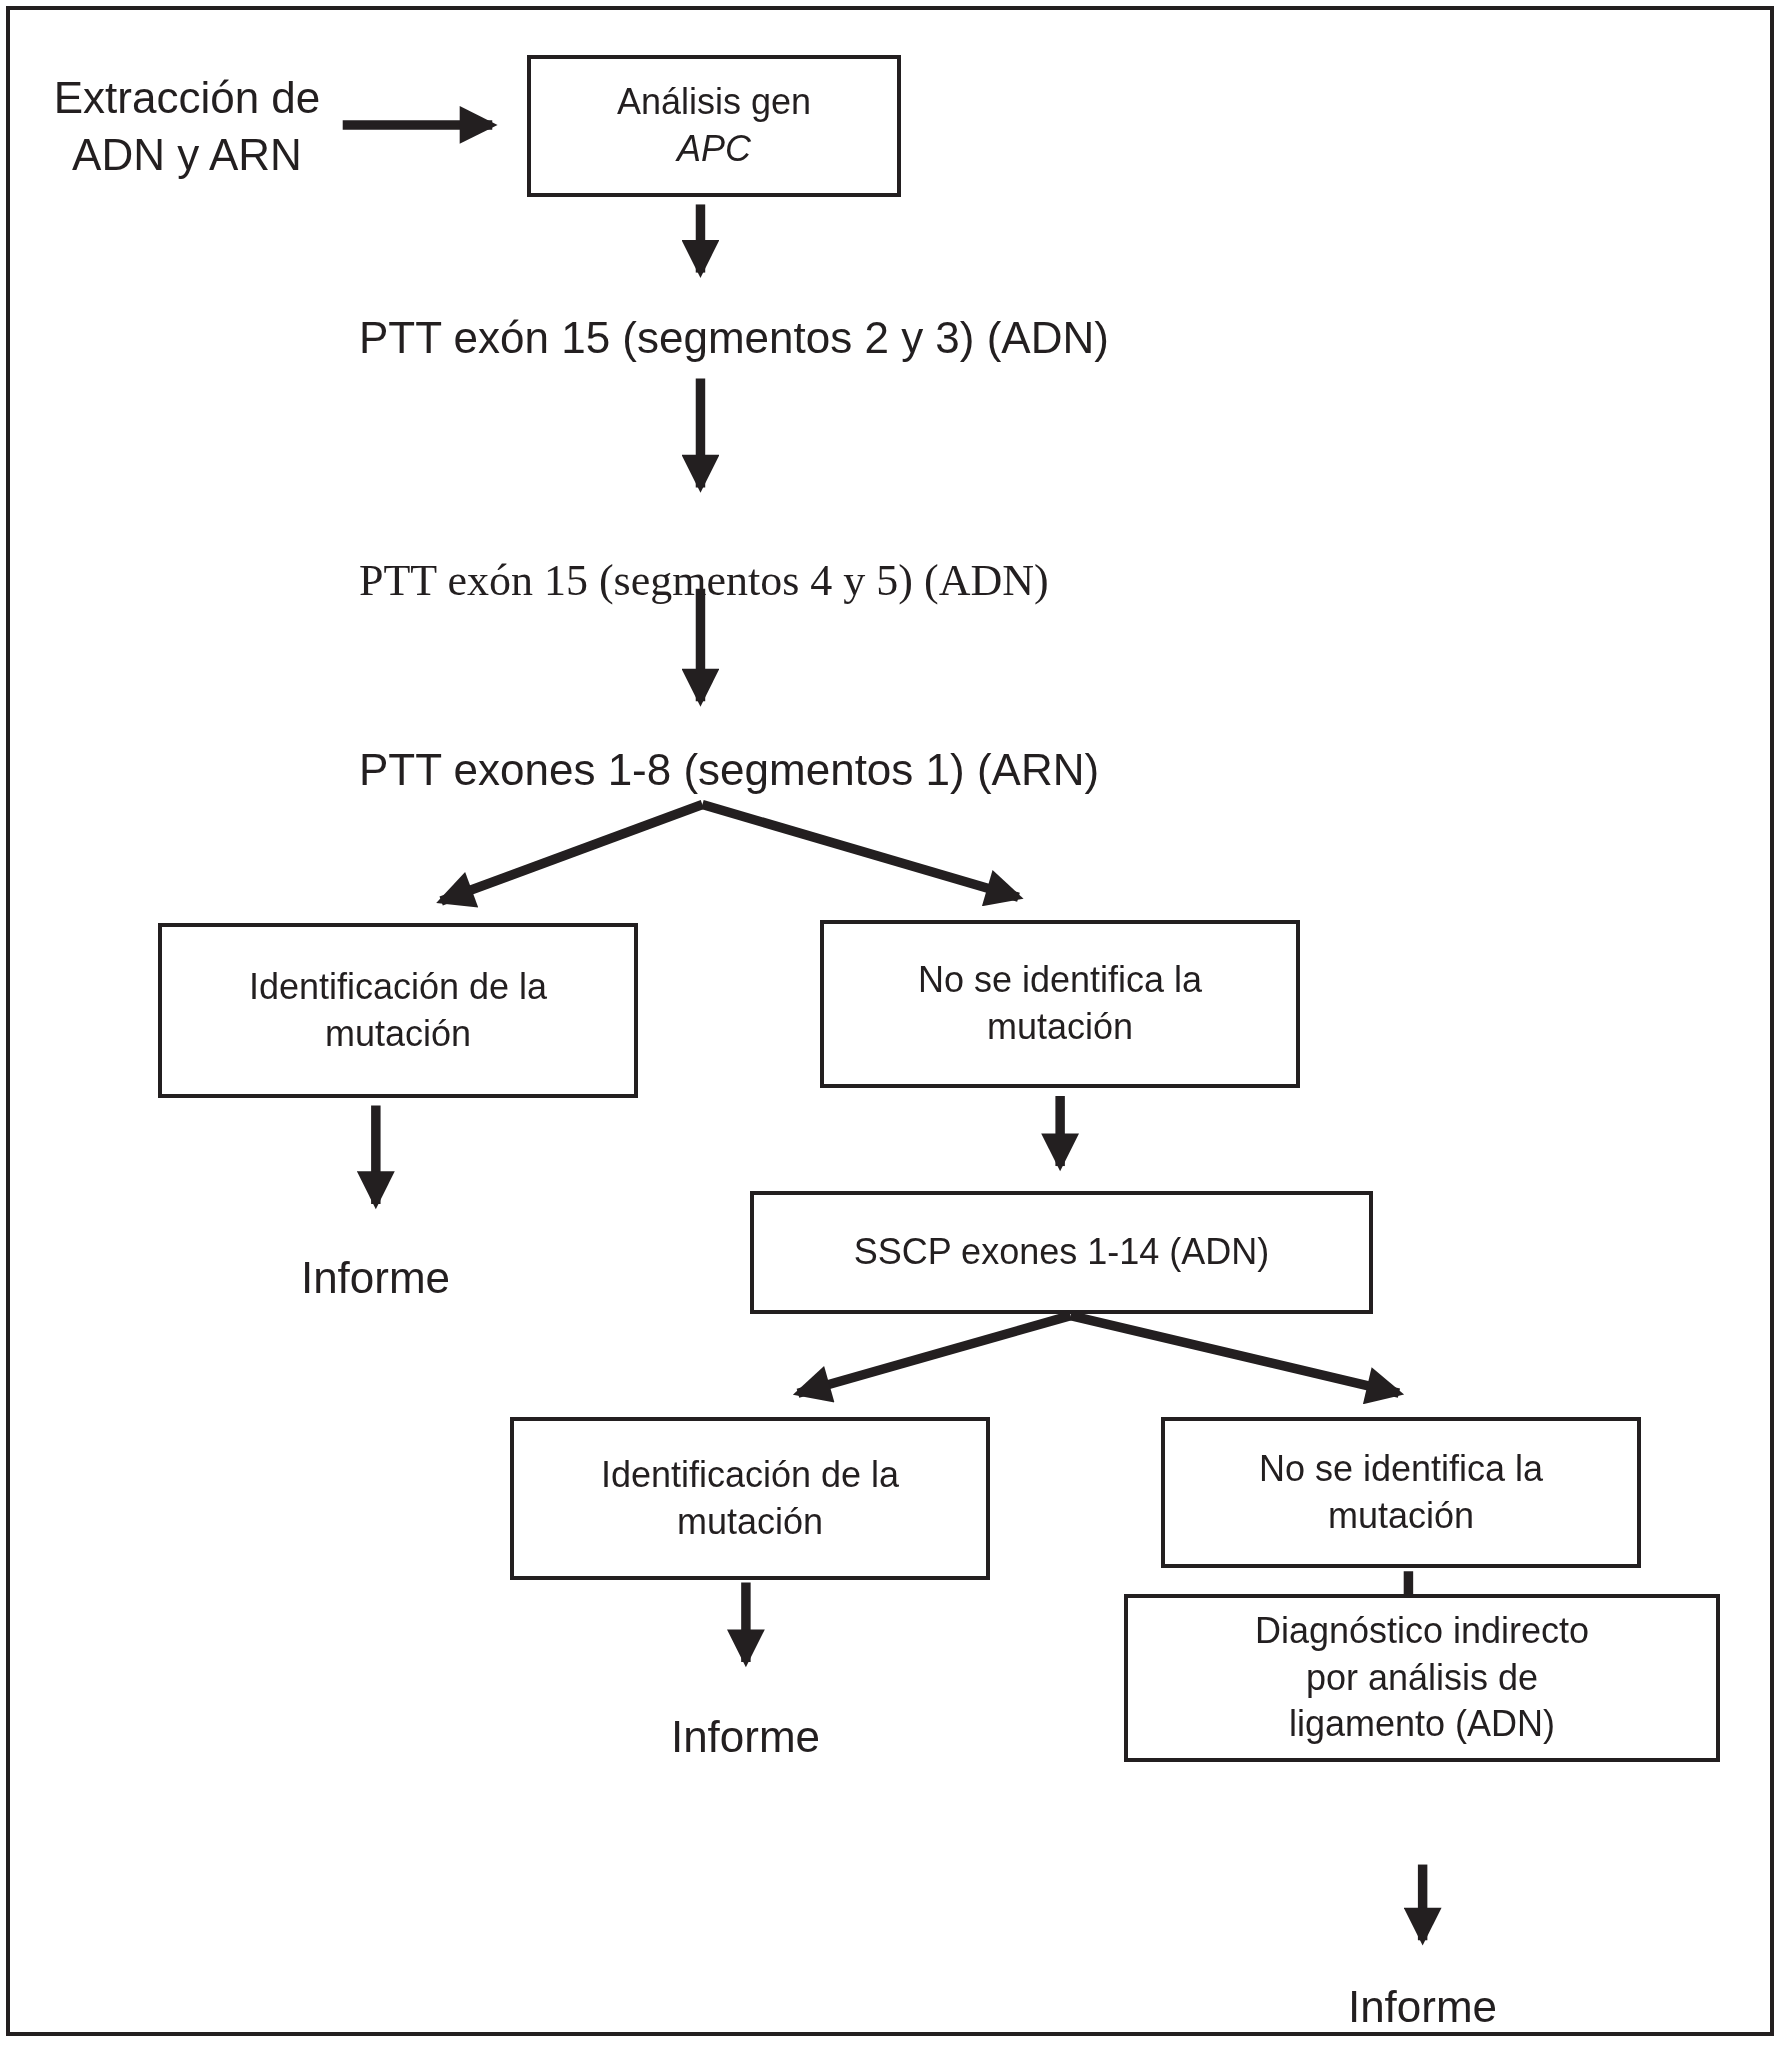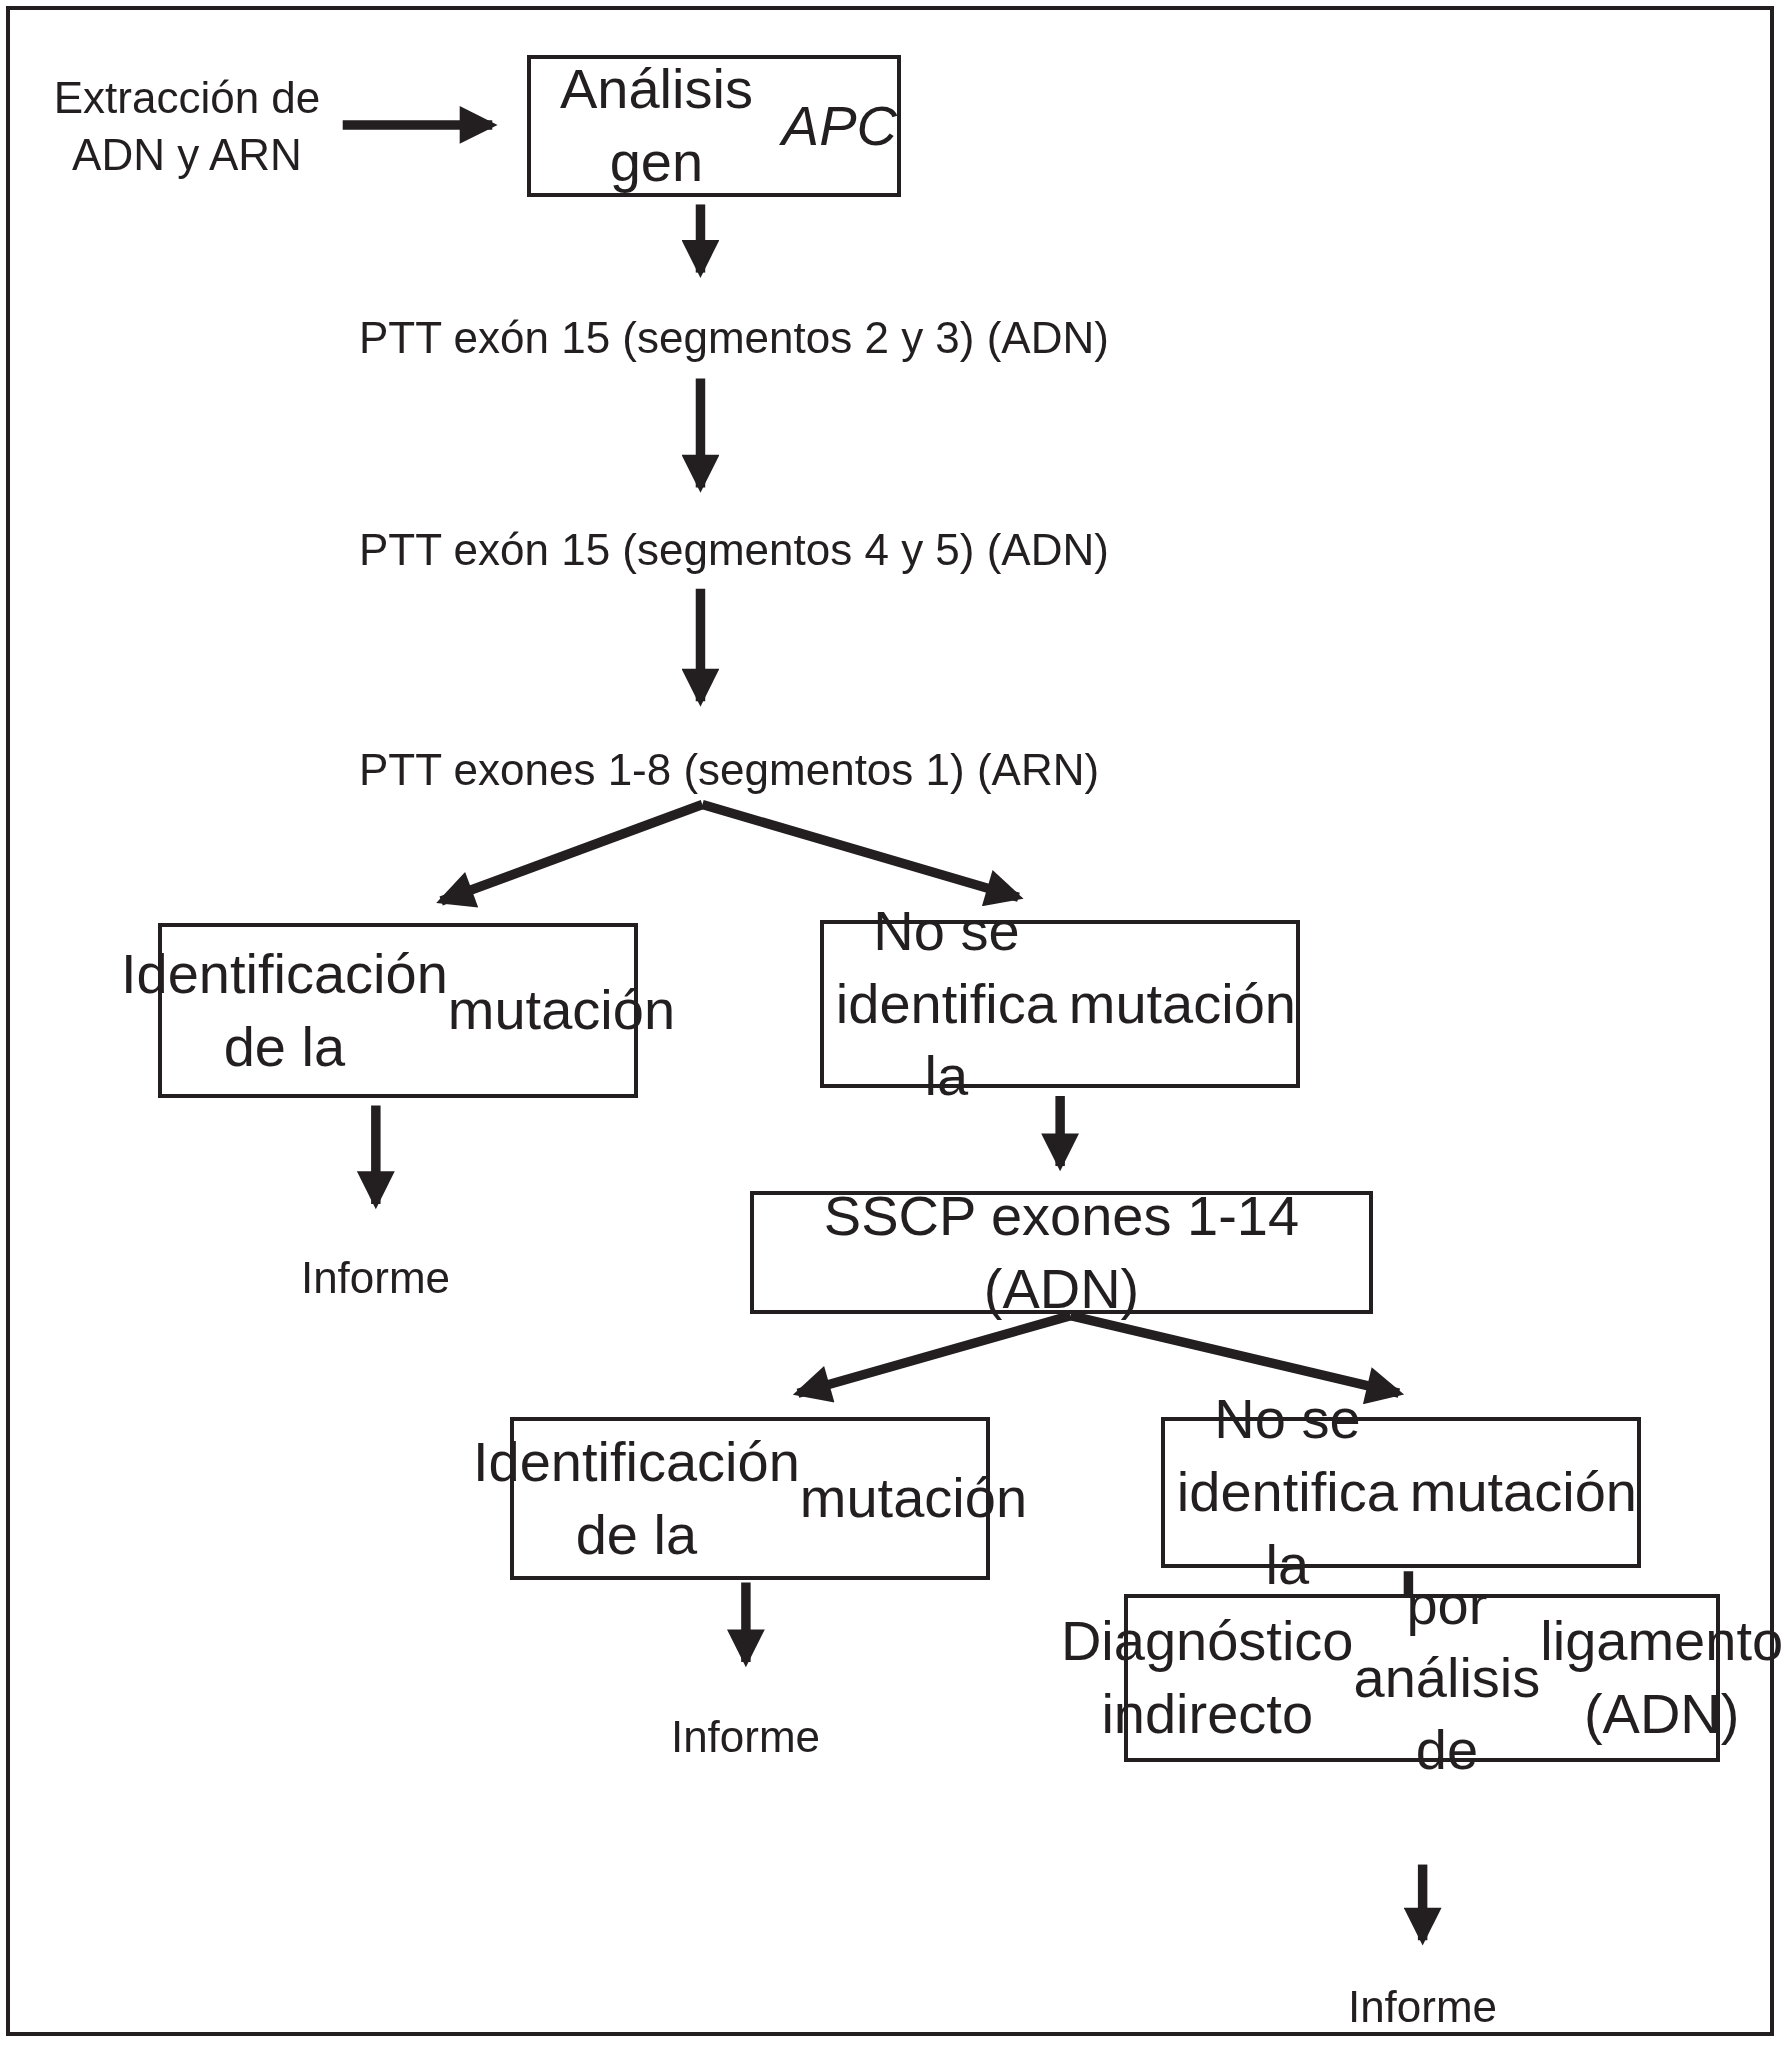"Análisis gen" .node-box { flex-direction: row -> column; font-size: 56px -> 36px }
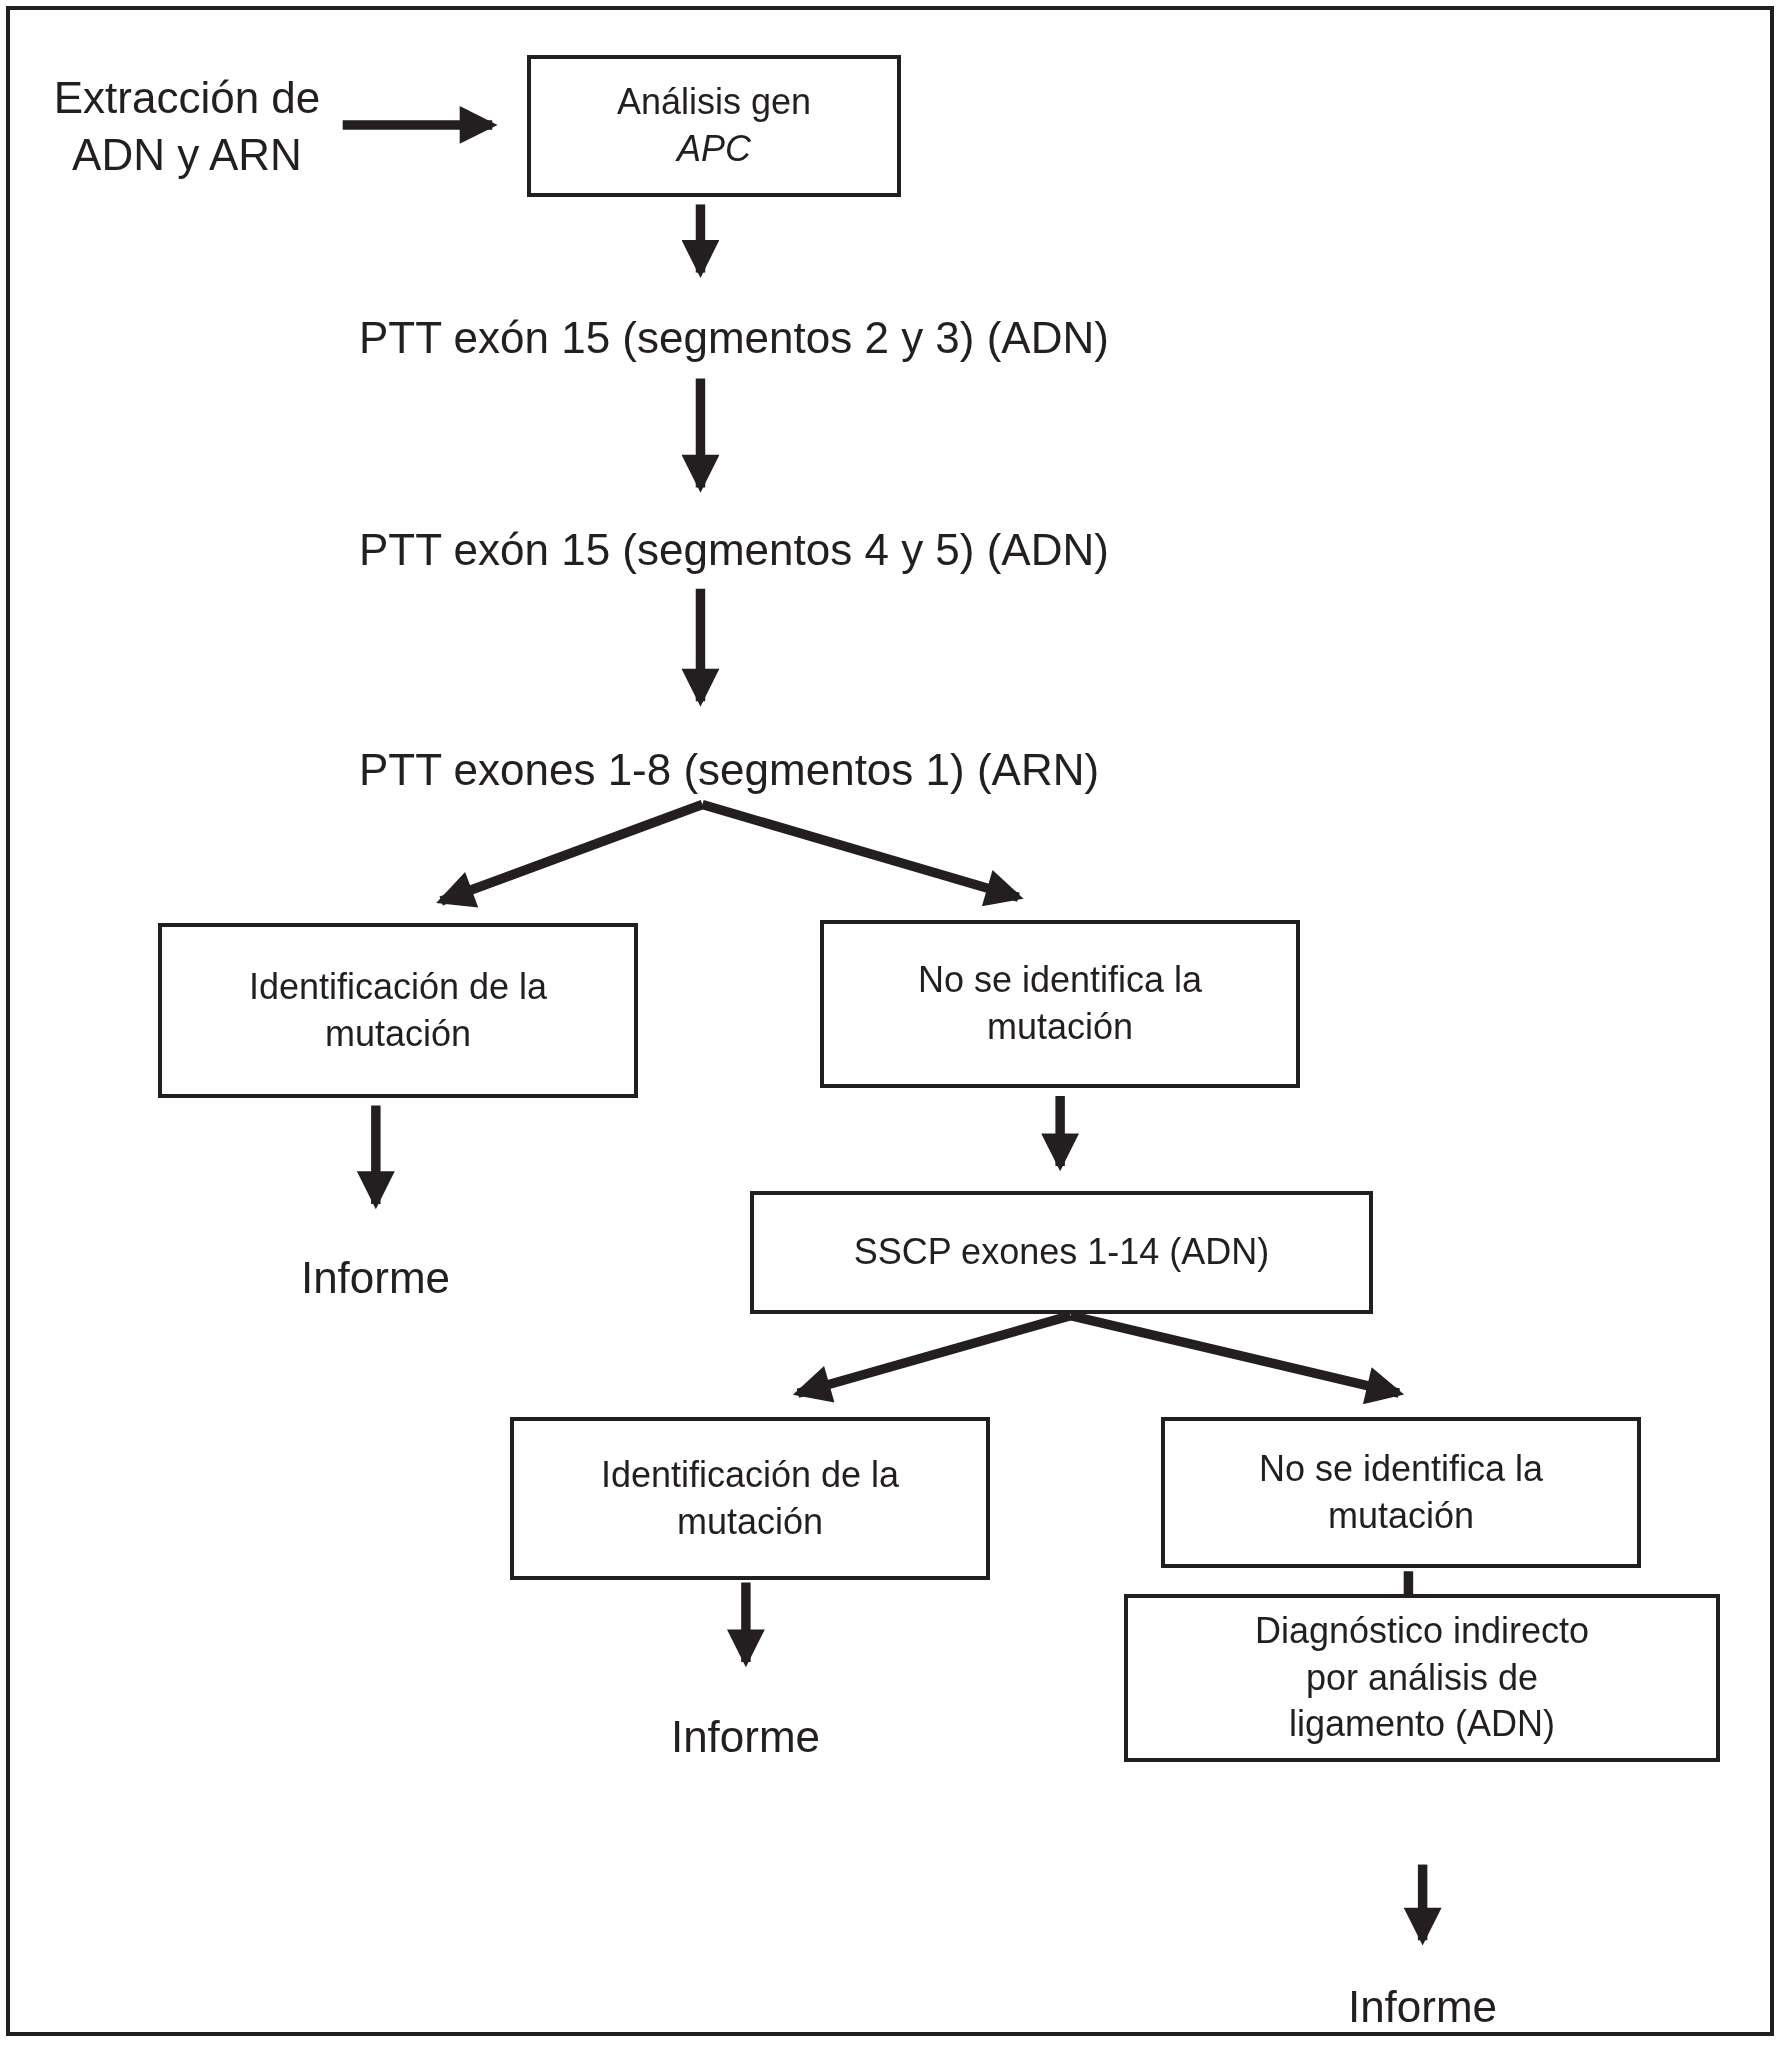"PTT exón 15 (segmentos 4" div.label { font-family: none -> Liberation Serif, serif; top: 521px -> 552px }
